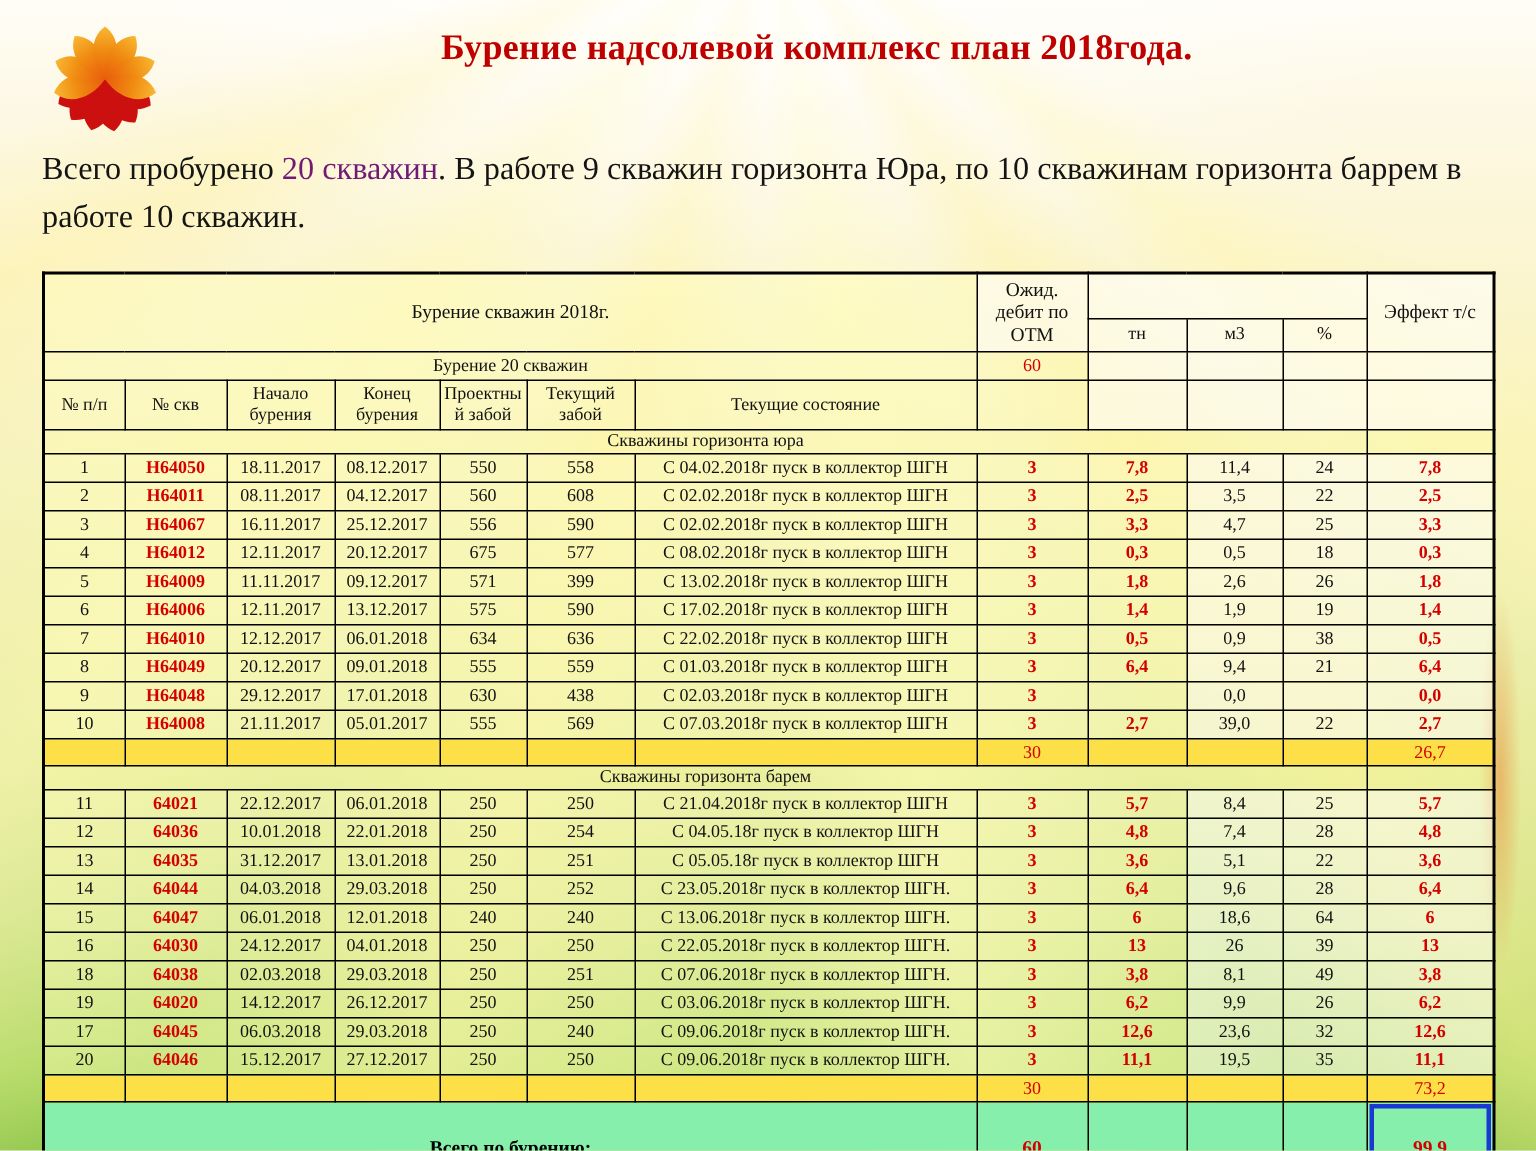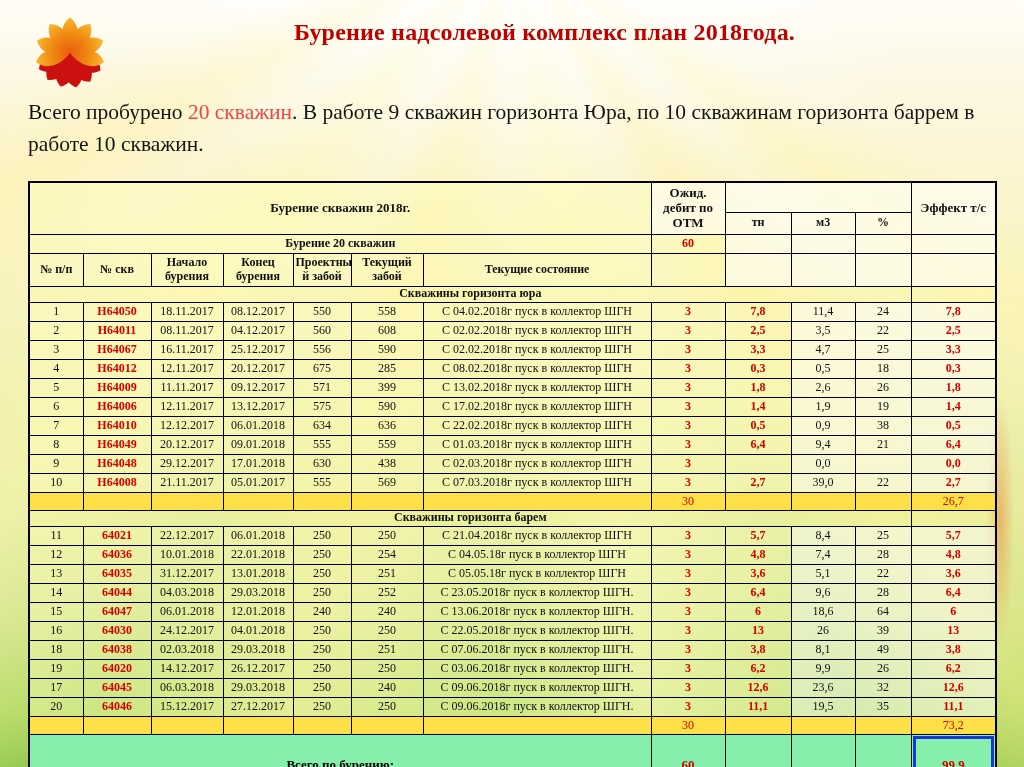"20 скважин" .intro .hl { color: #ef4444 -> #701a75 }
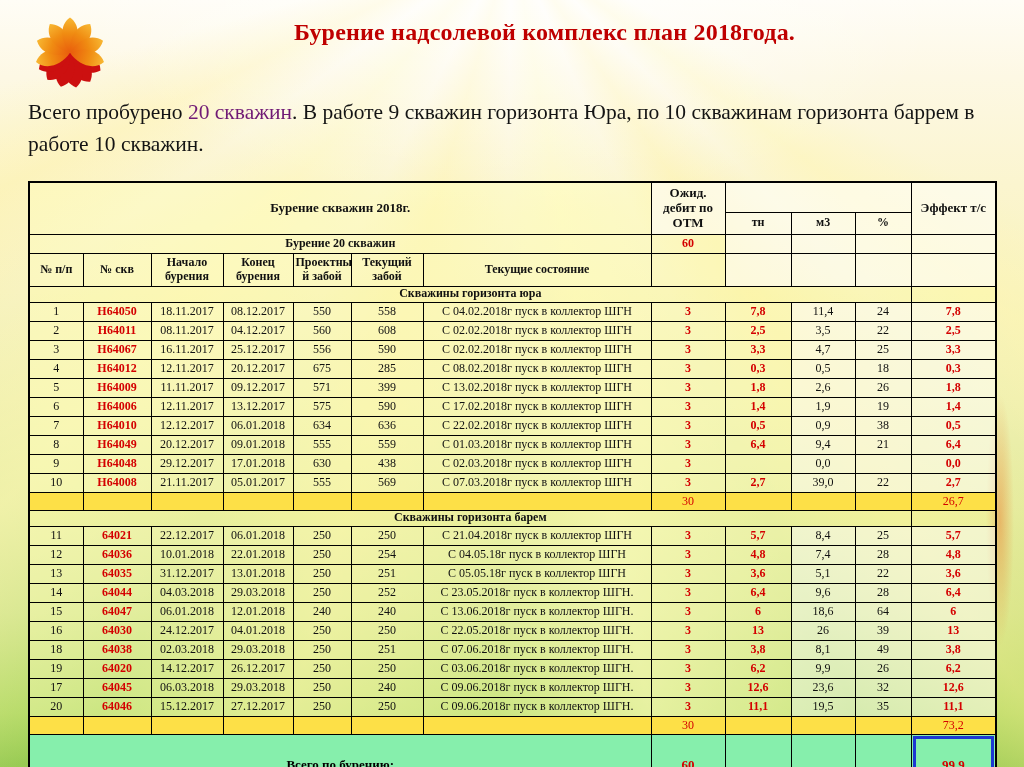"Ожид. дебит по ОТМ" .hA td,.hB td,.cols td,.band td,.plan td { font-weight: bold -> normal }
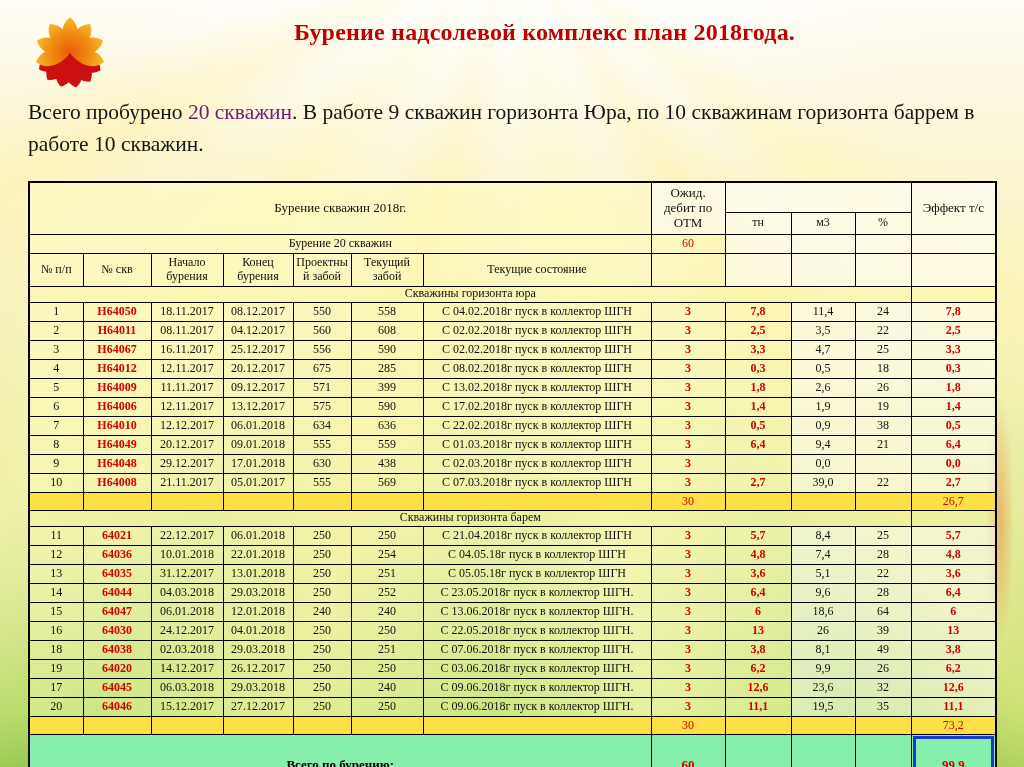"285" td { text: 285 -> 577 }
